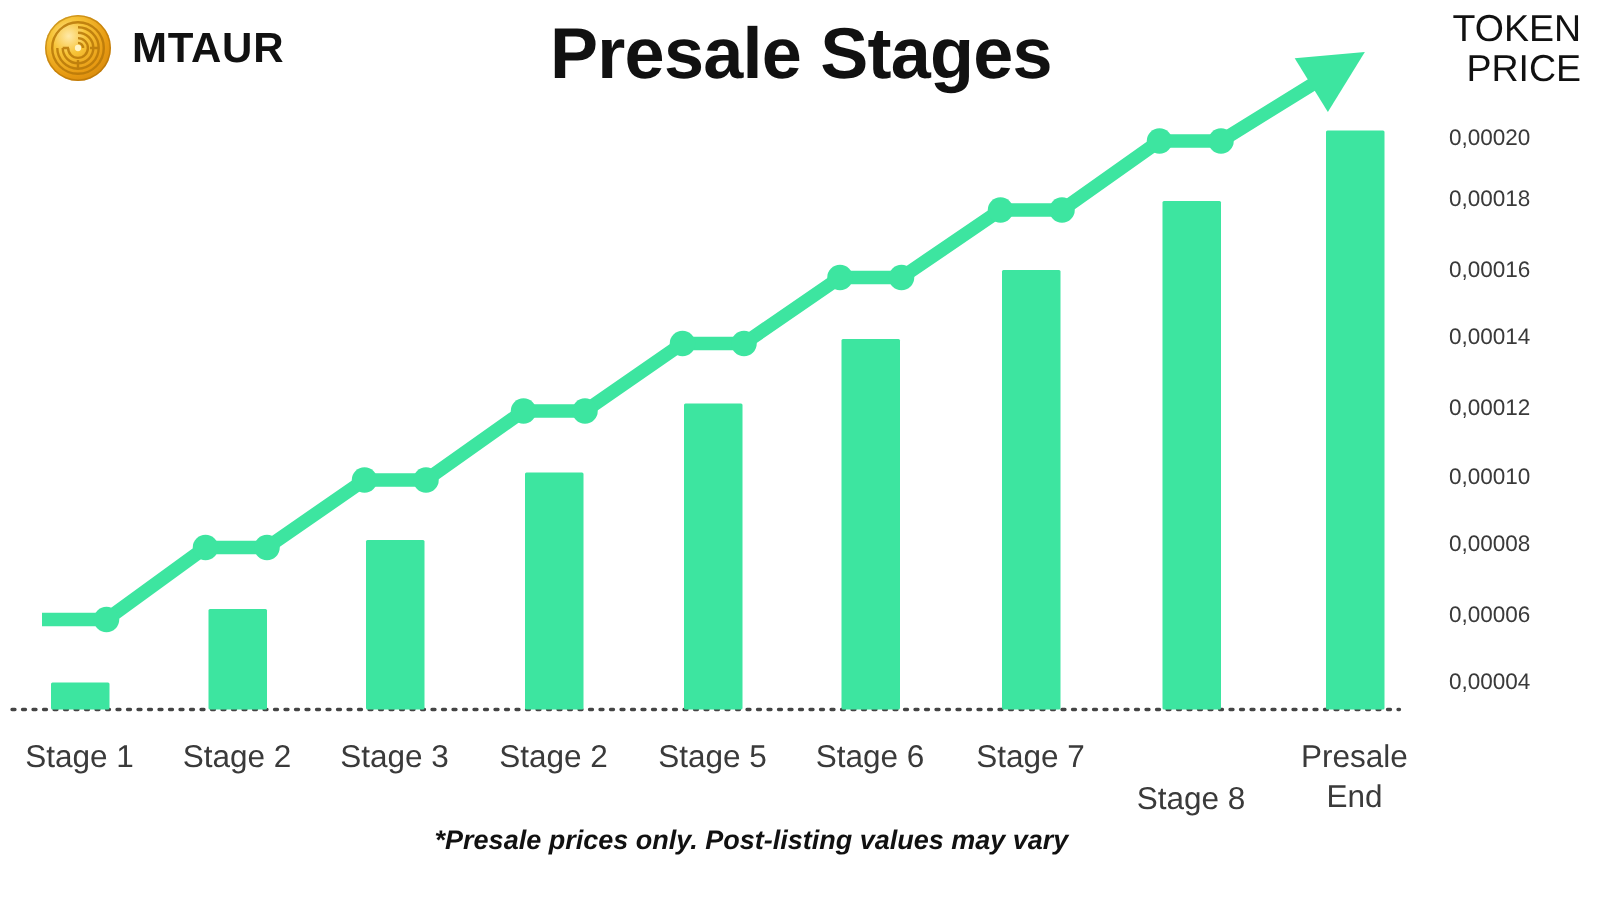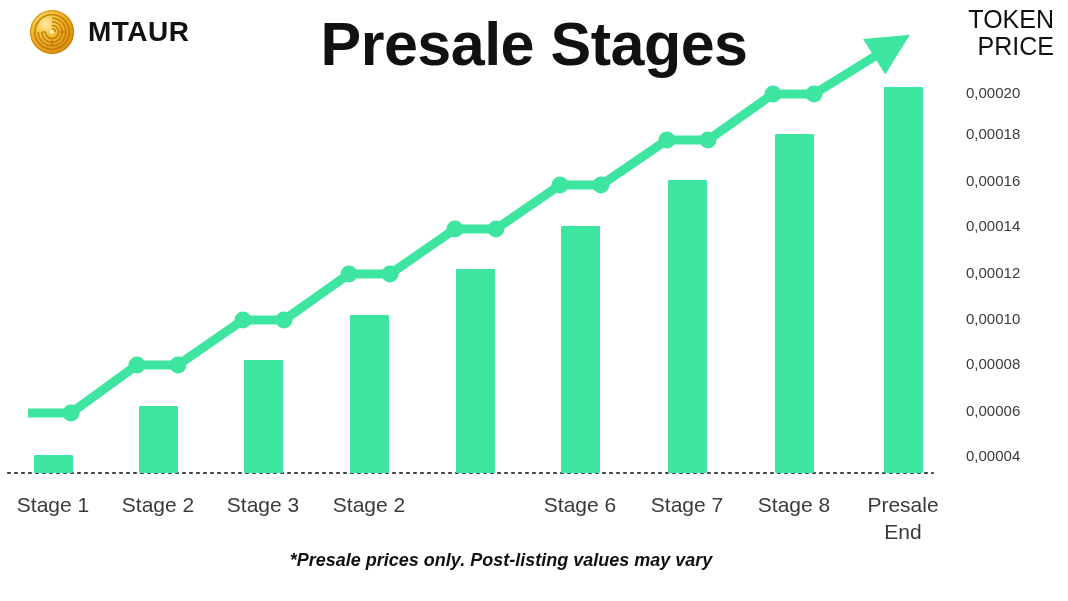"Presale Stages" .title { font-size: 61px -> 48px }
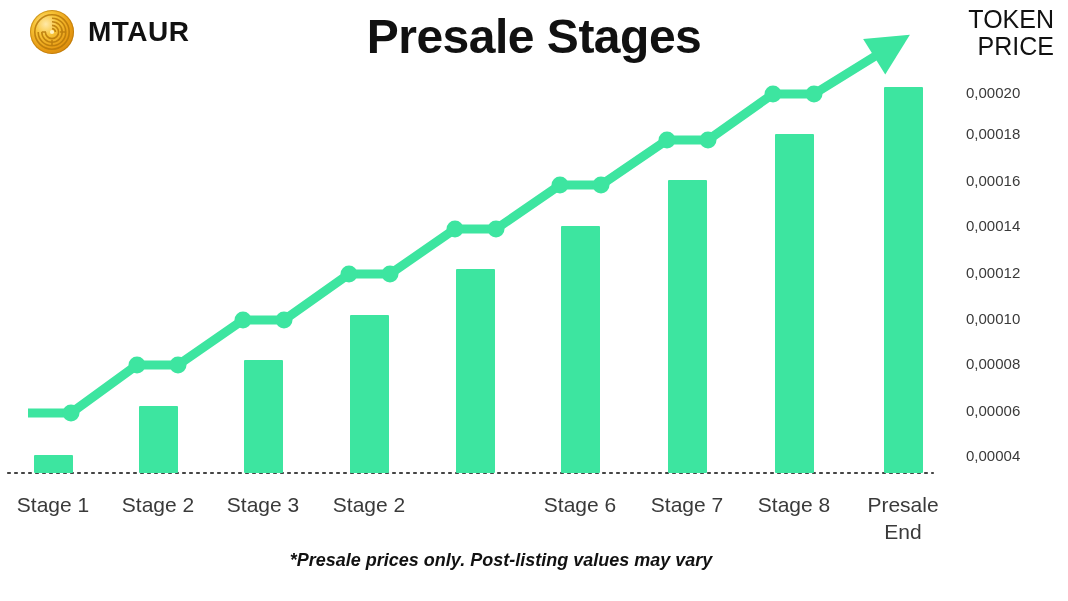"Stage 5" div.xlabel { html: none -> <div>Stage 5</div> }
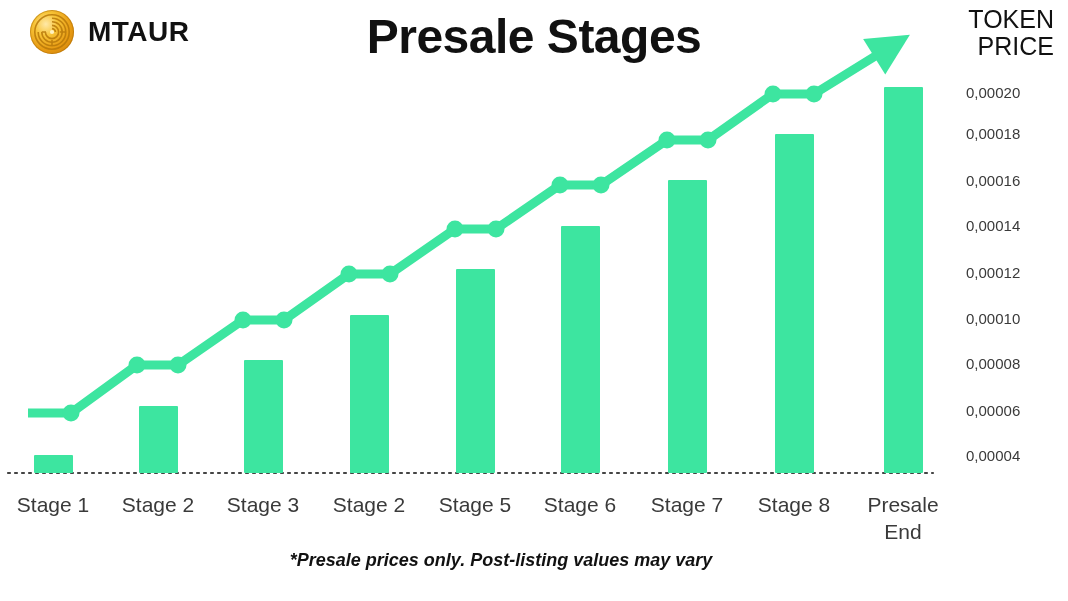"Stage 8" div.xlabel { margin-top: none -> 28px }
